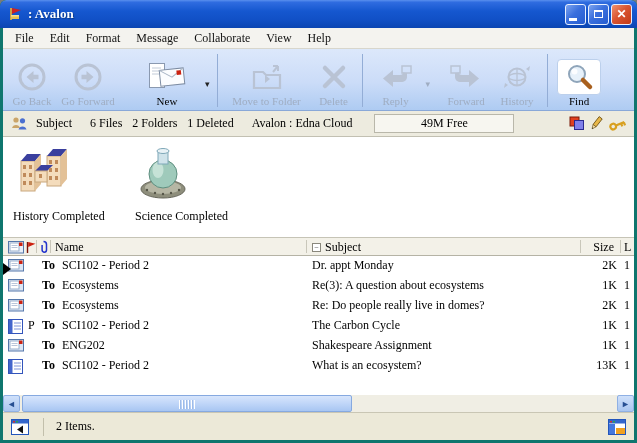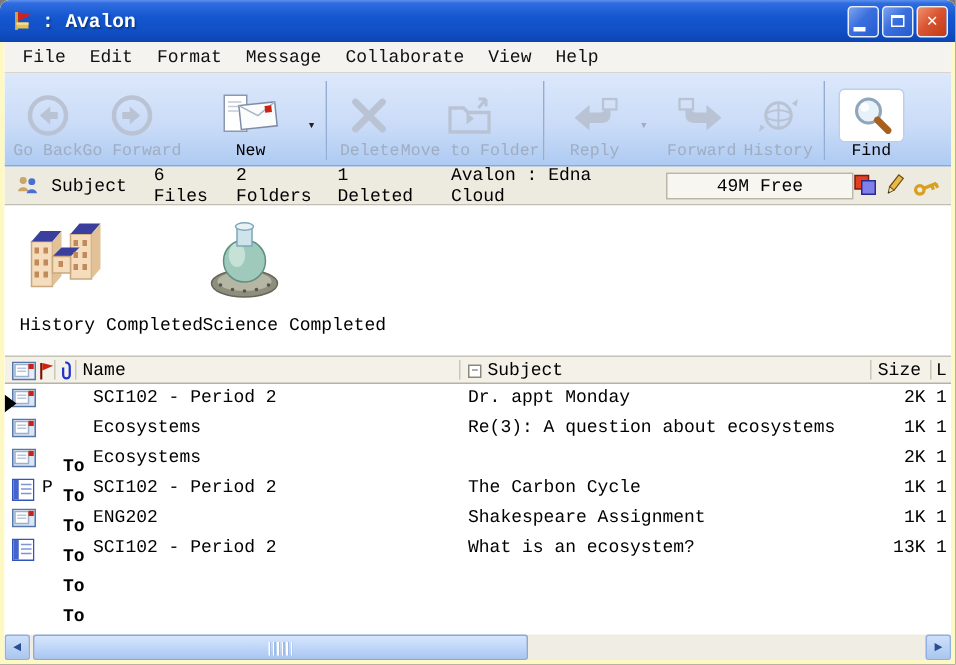": Avalon" .window { background: #fef9c3 -> #0f766e; font-family: Liberation Mono, monospace -> Liberation Serif, serif }
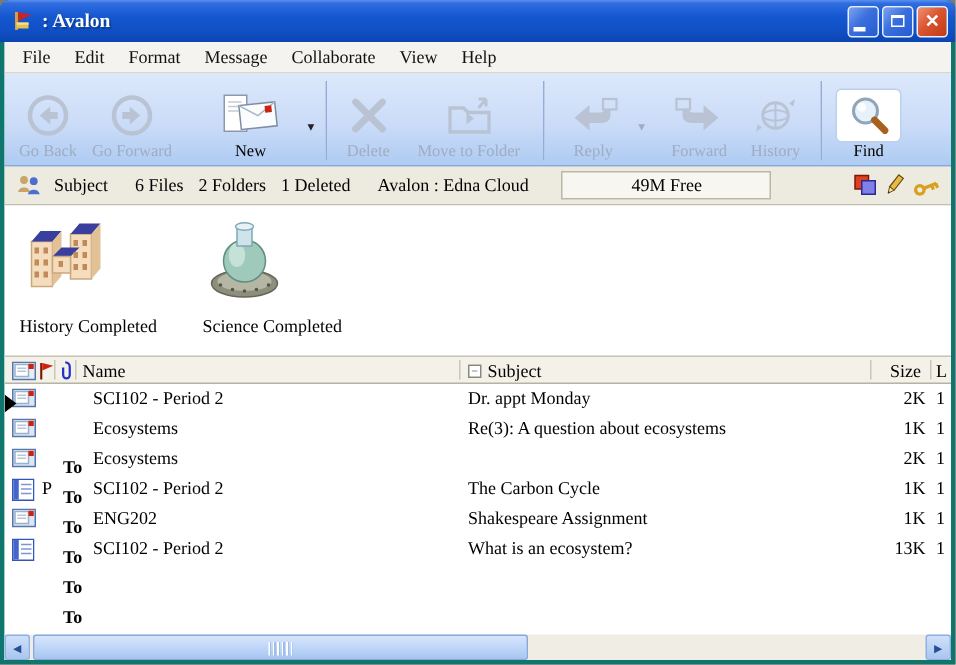"Delete" div.tbtn { order: before "Move to Folder" -> after "Move to Folder" }
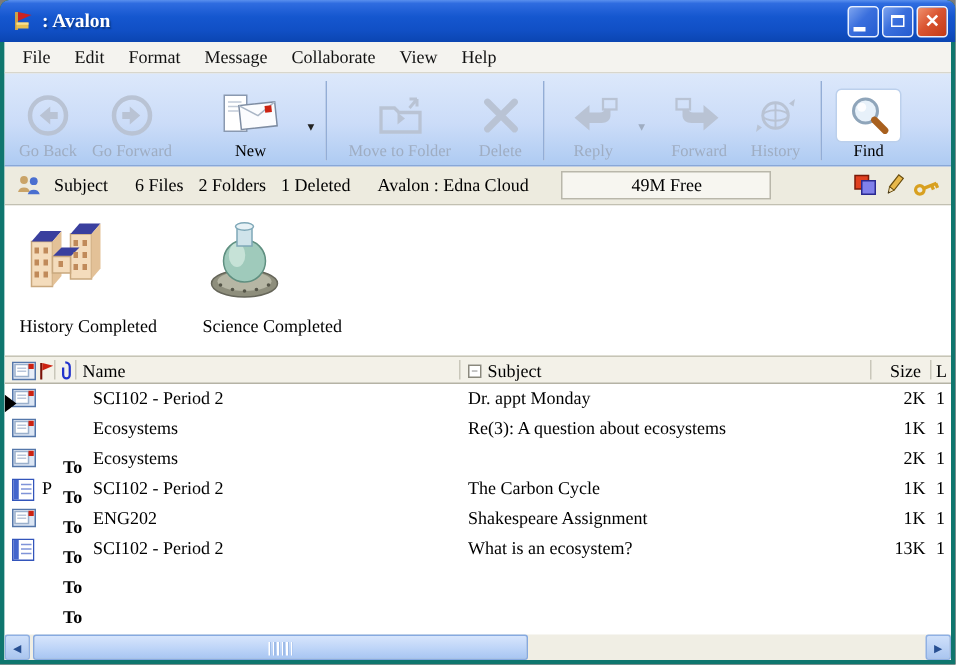"To" .c-to { margin-top: 46px -> none }
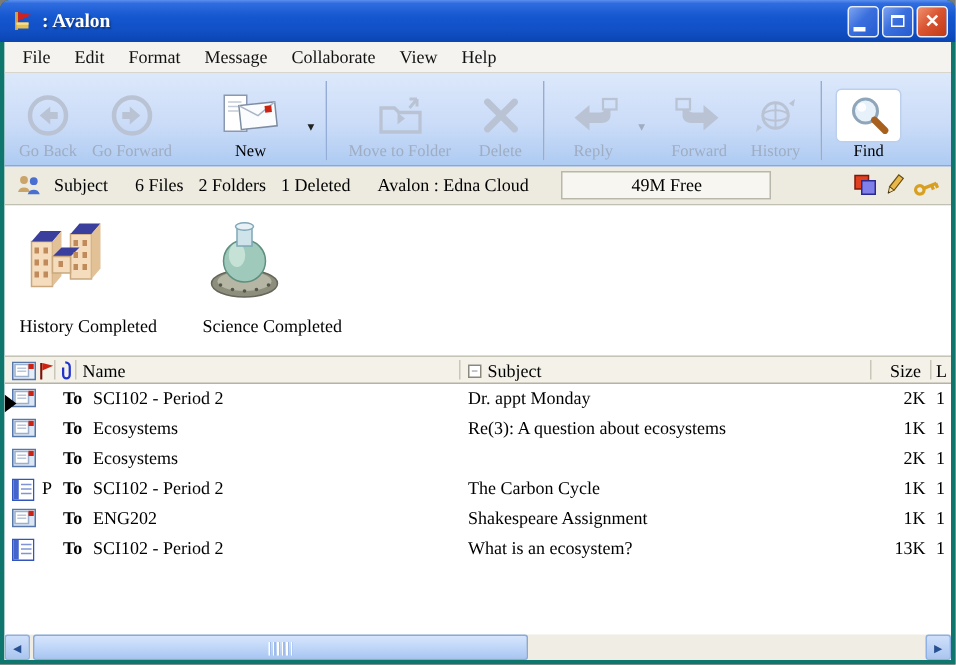"Re: Do people really live" span.c-subject { html: none -> <span>Re: Do people really live in domes?</span> }
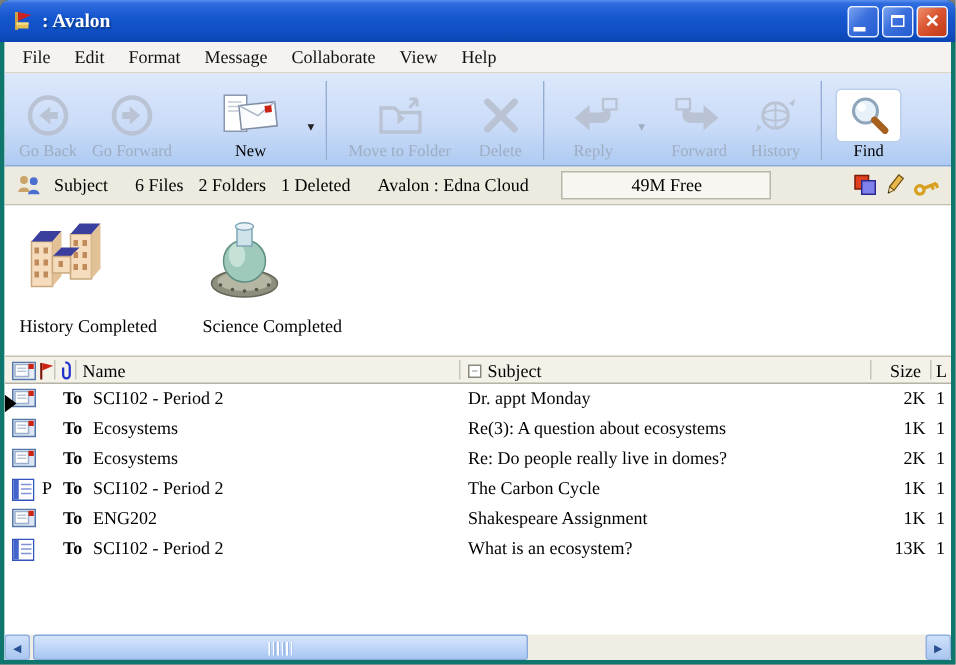"2 Items." div.statusbar { html: none -> <div> <svg> <rect></rect> <rect></rect> <circle></circle> <circle></circle> <polygon></polygon> </svg> <div></div> <span>2 Items.</span> <svg> <rect></rect> <rect></rect> <circle></circle> <circle></circle> <rect></rect> <rect></rect> </svg> </div> }
